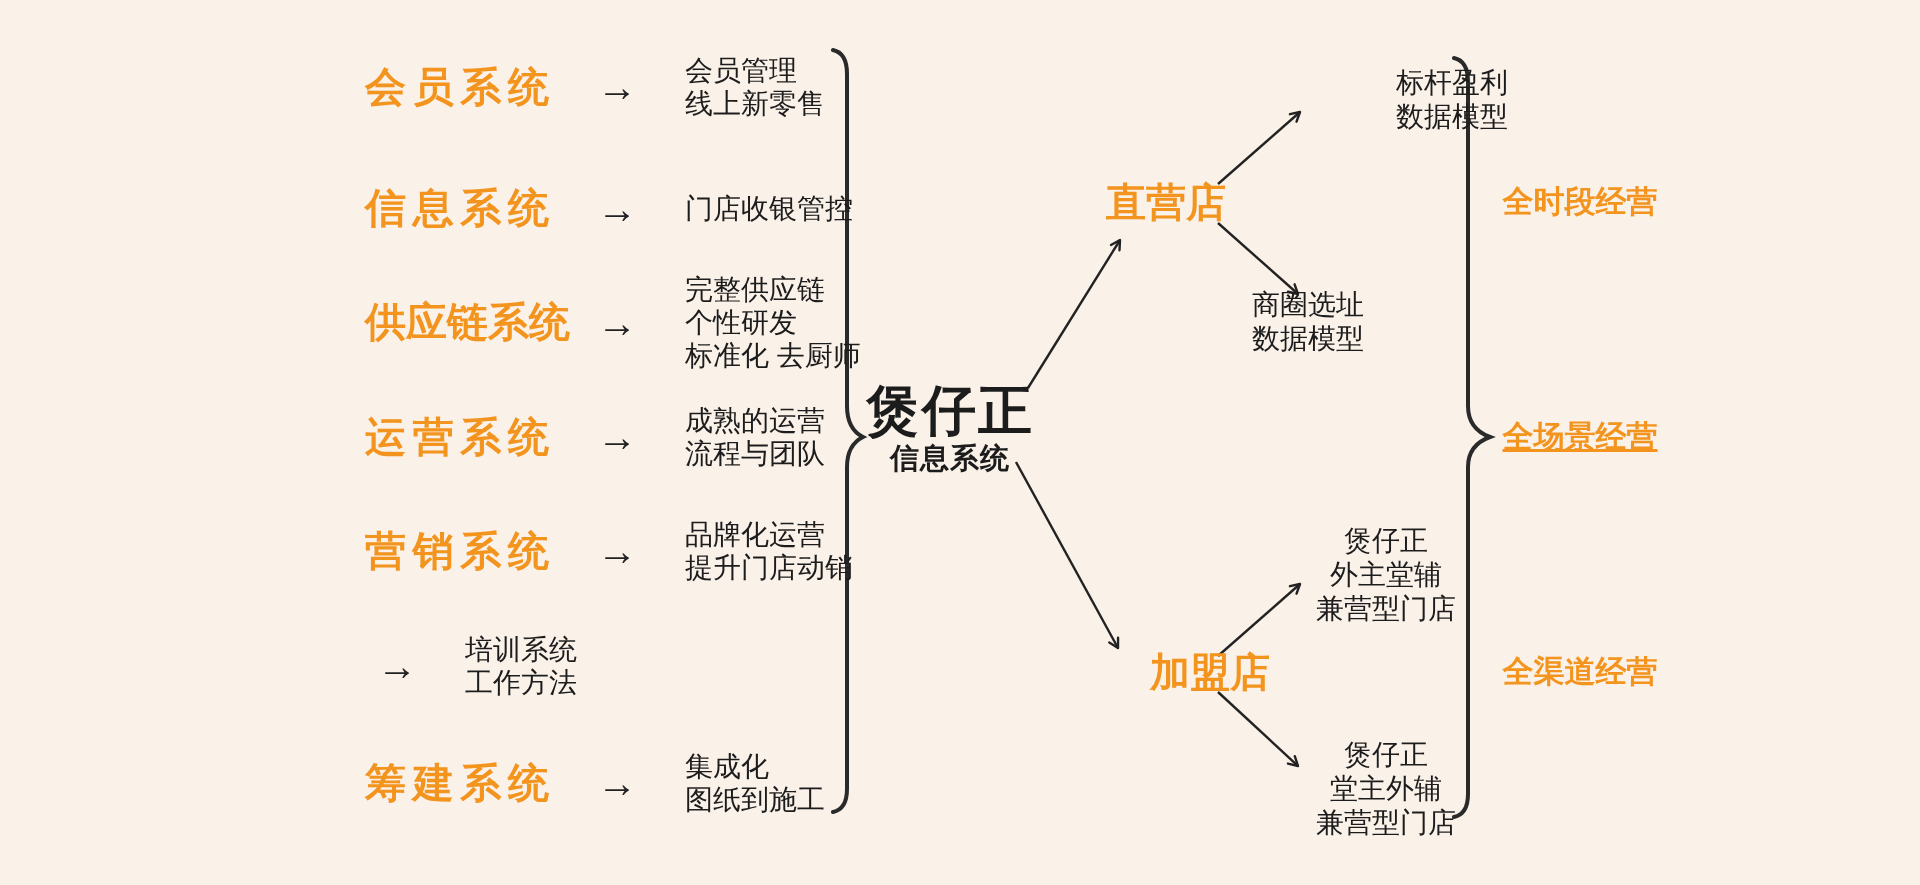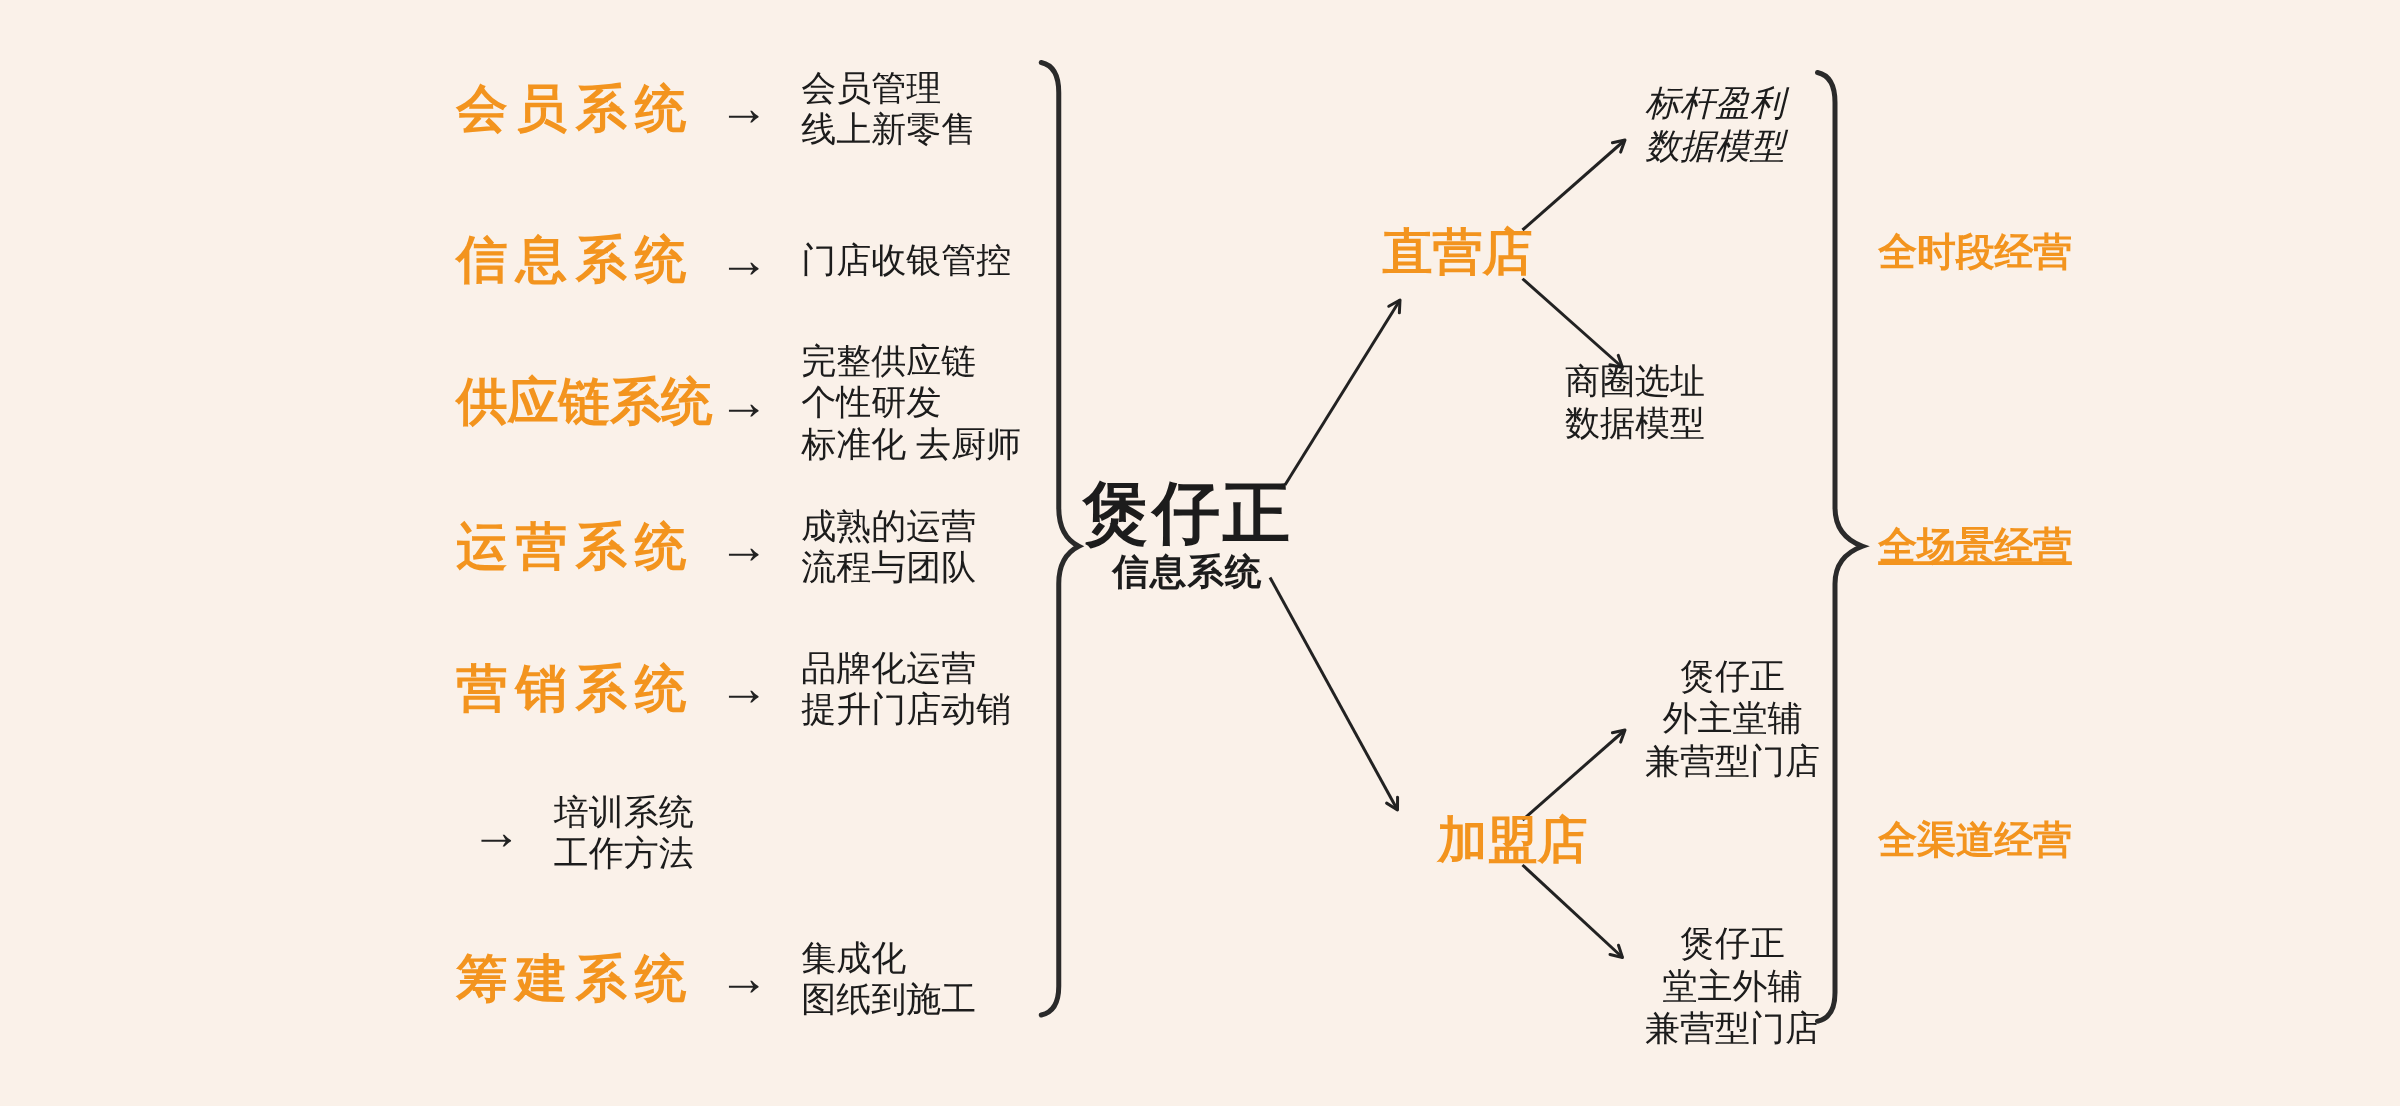"会员系统" .sys-row { gap: 14px -> 36px }
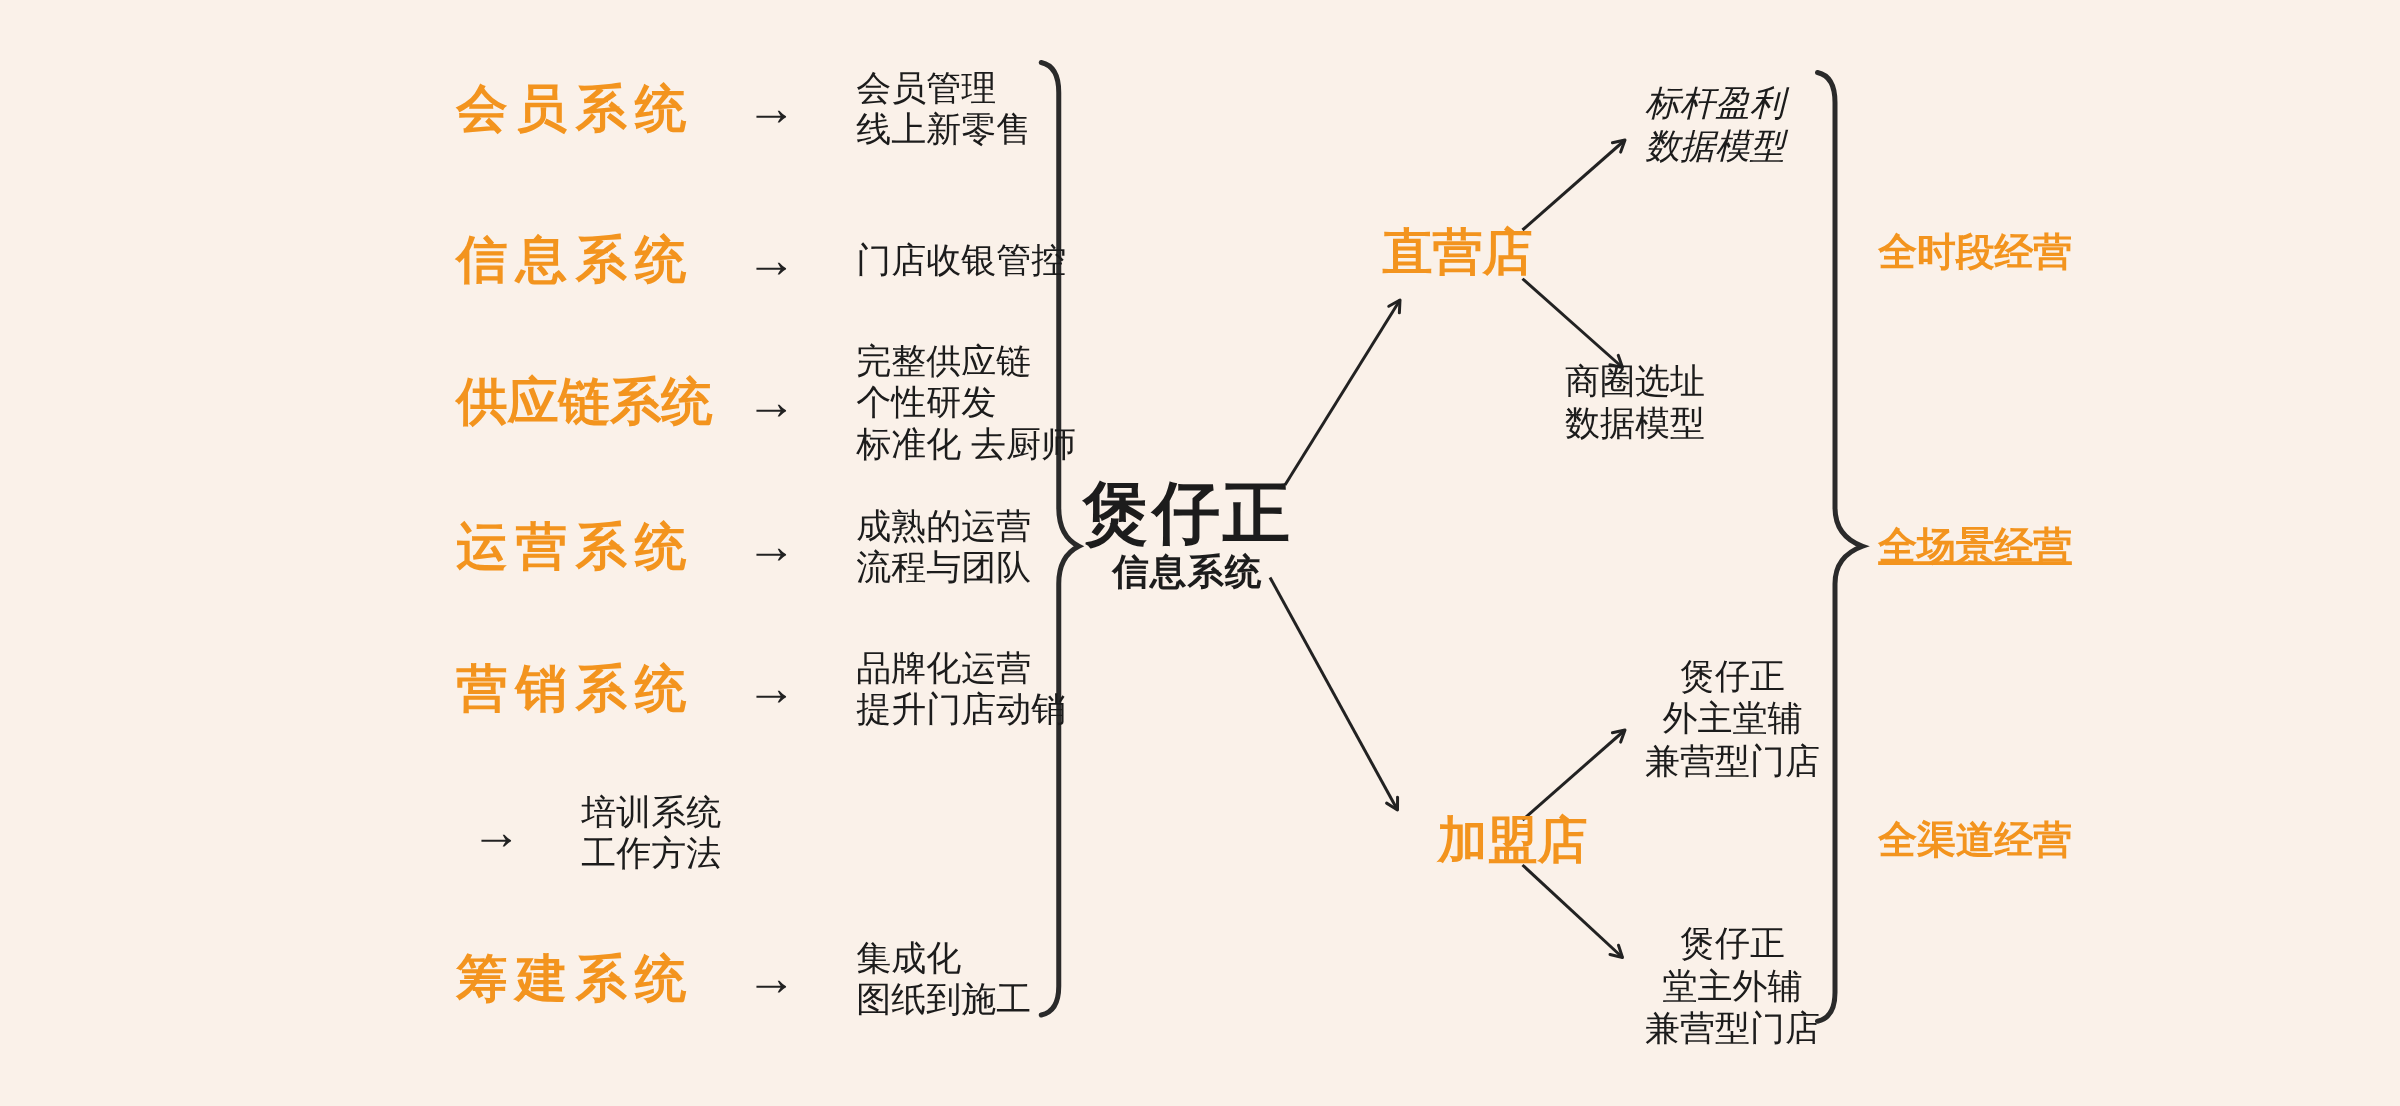"标杆盈利" .outcome.o1 { font-style: italic -> none; left: 1372px -> 1452px }
